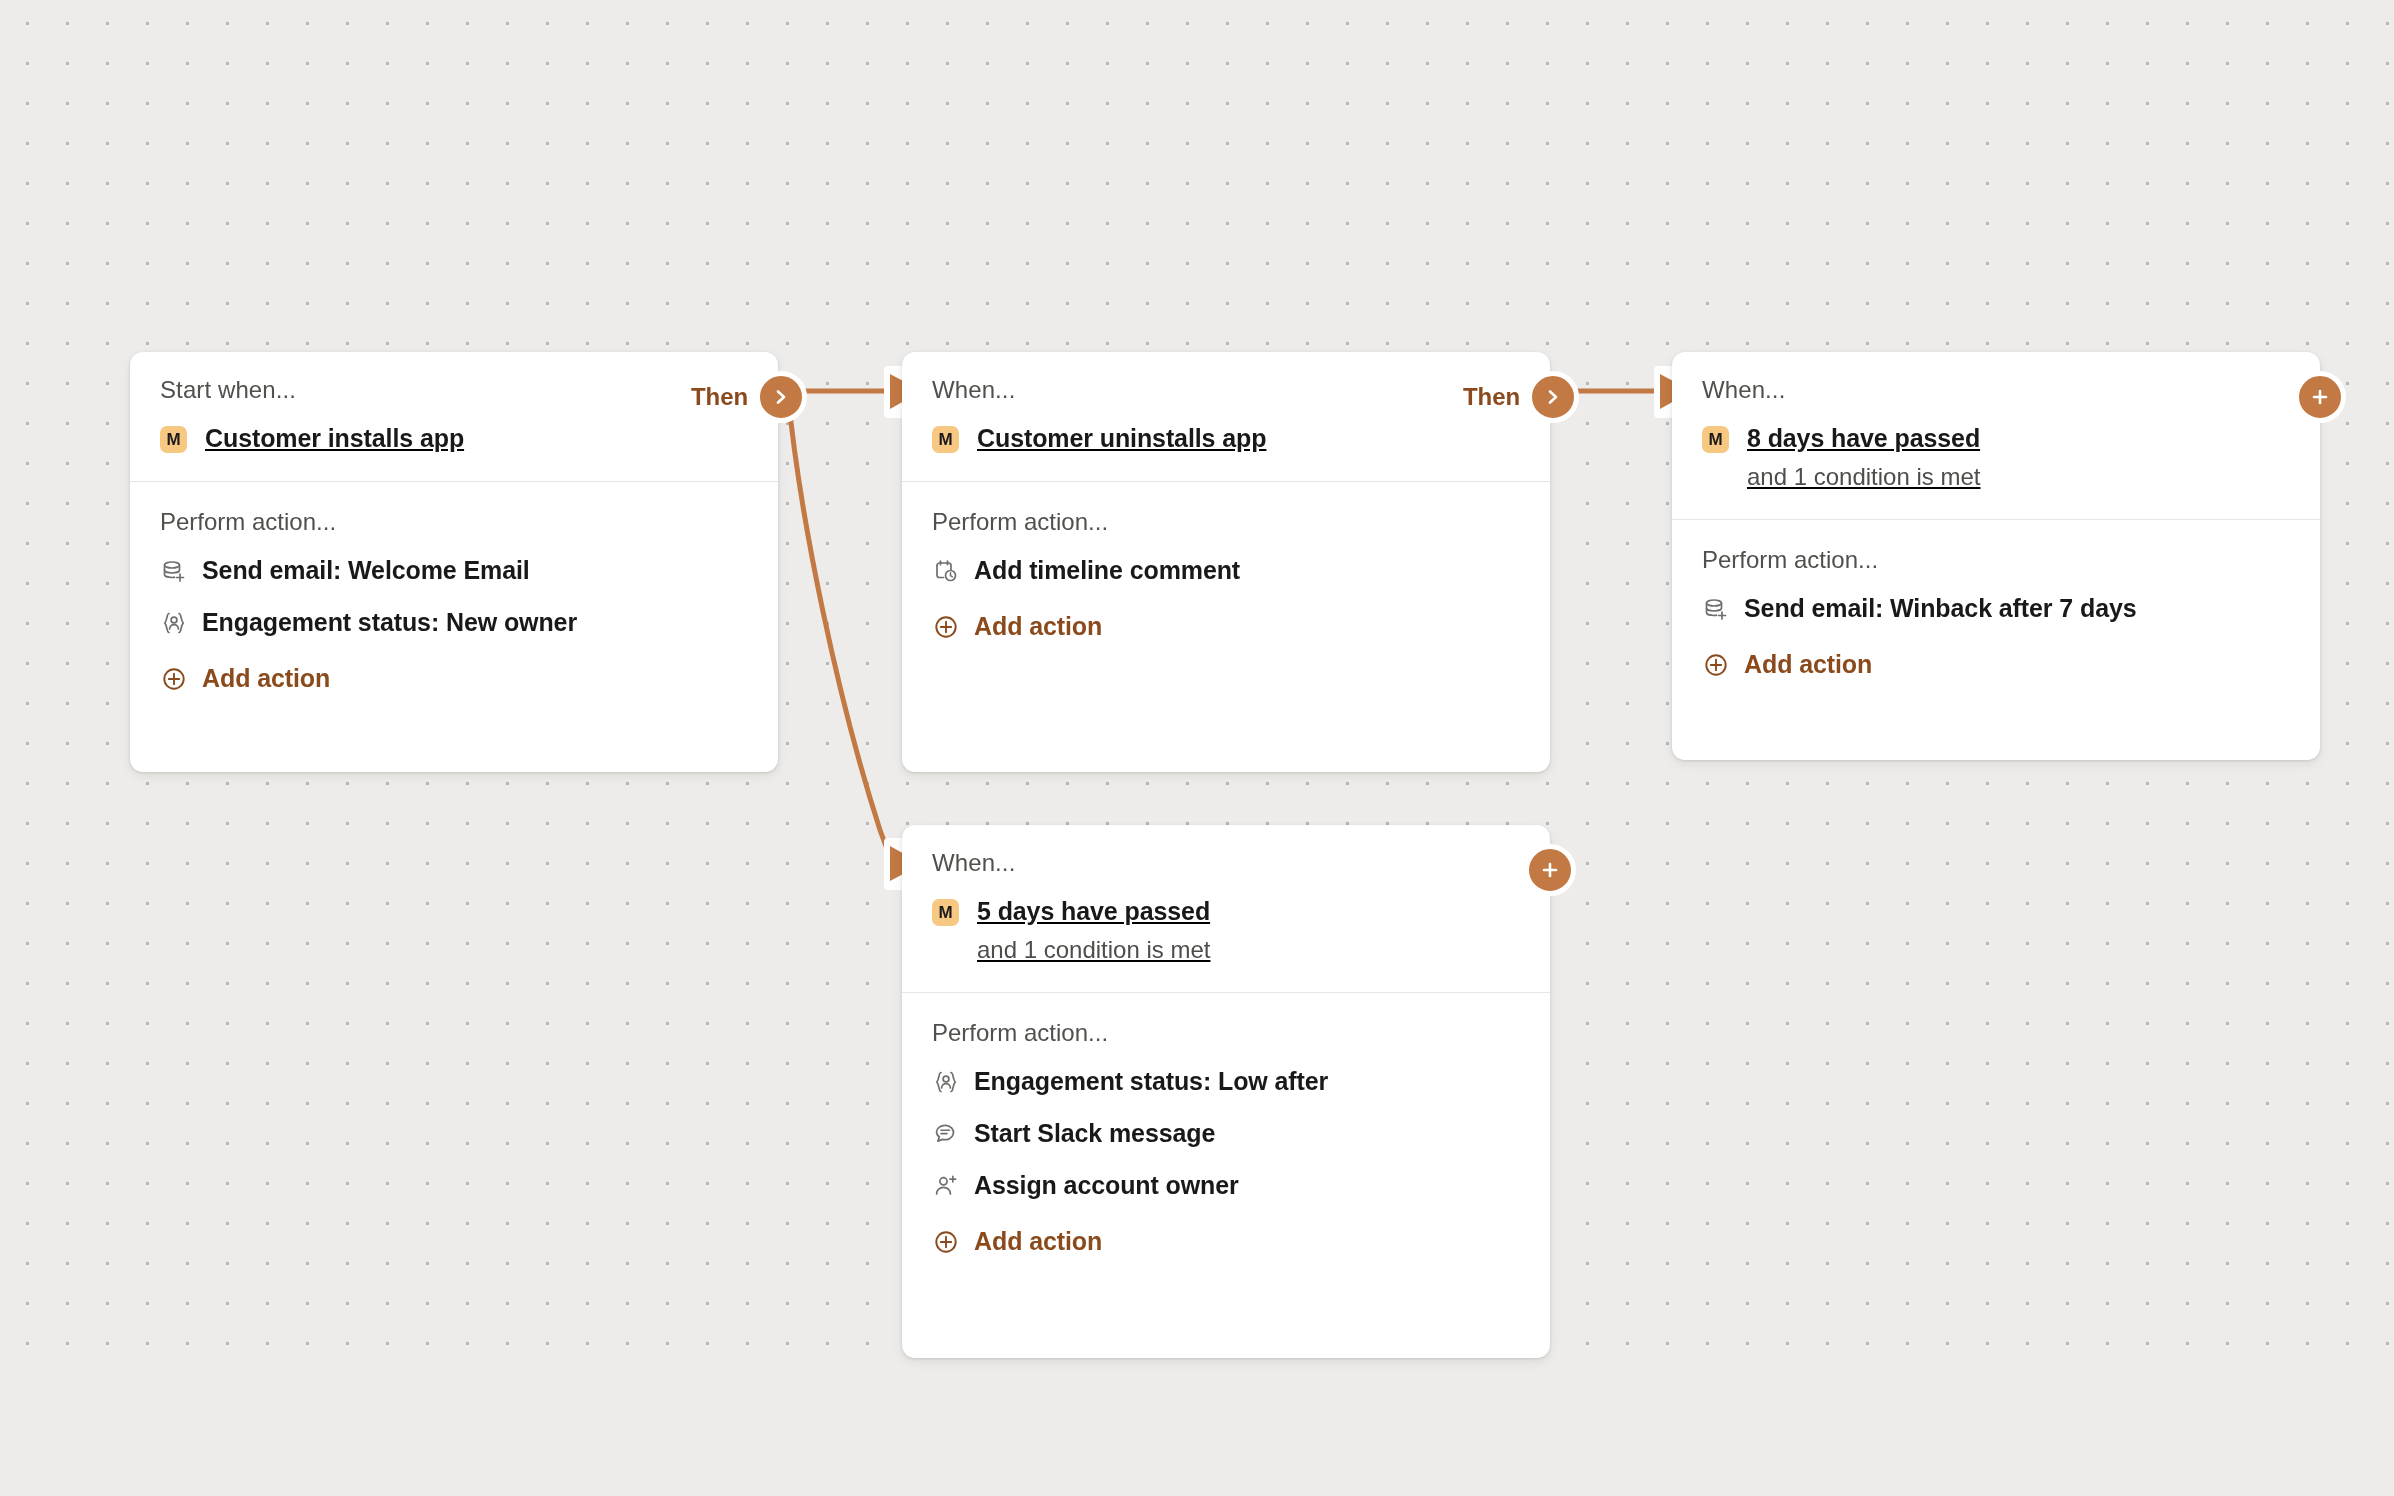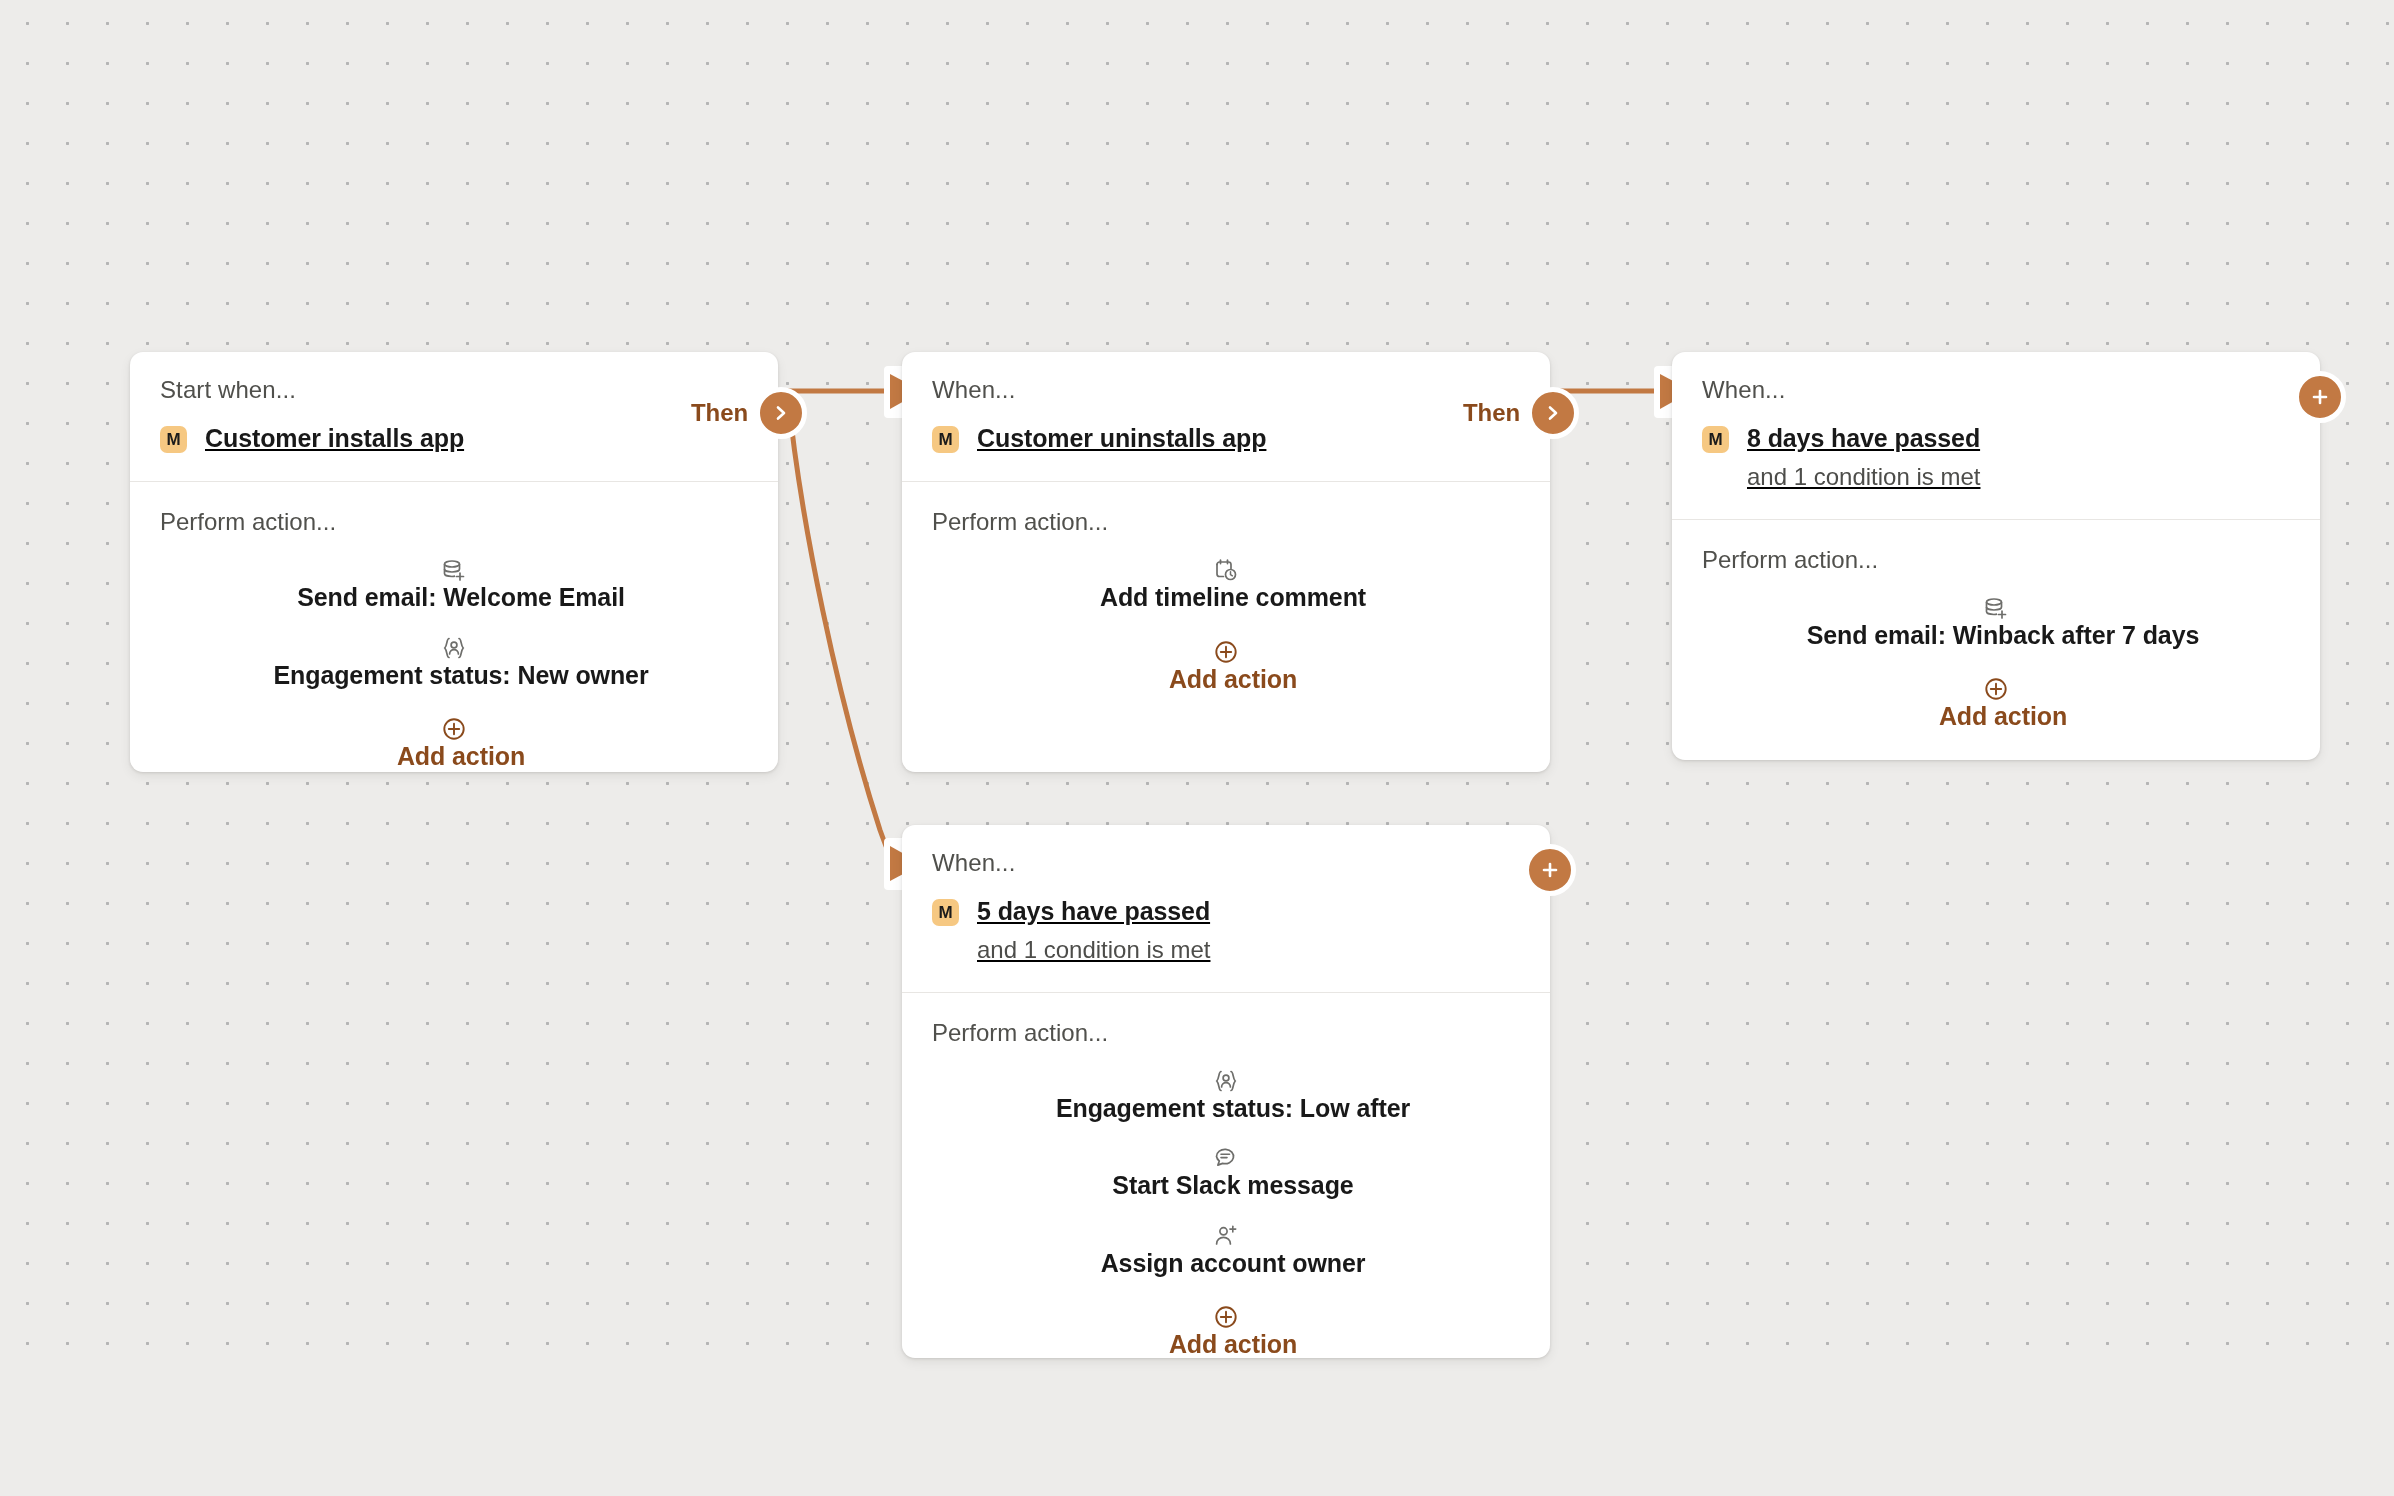"Then" .then-group { top: 40px -> 24px }
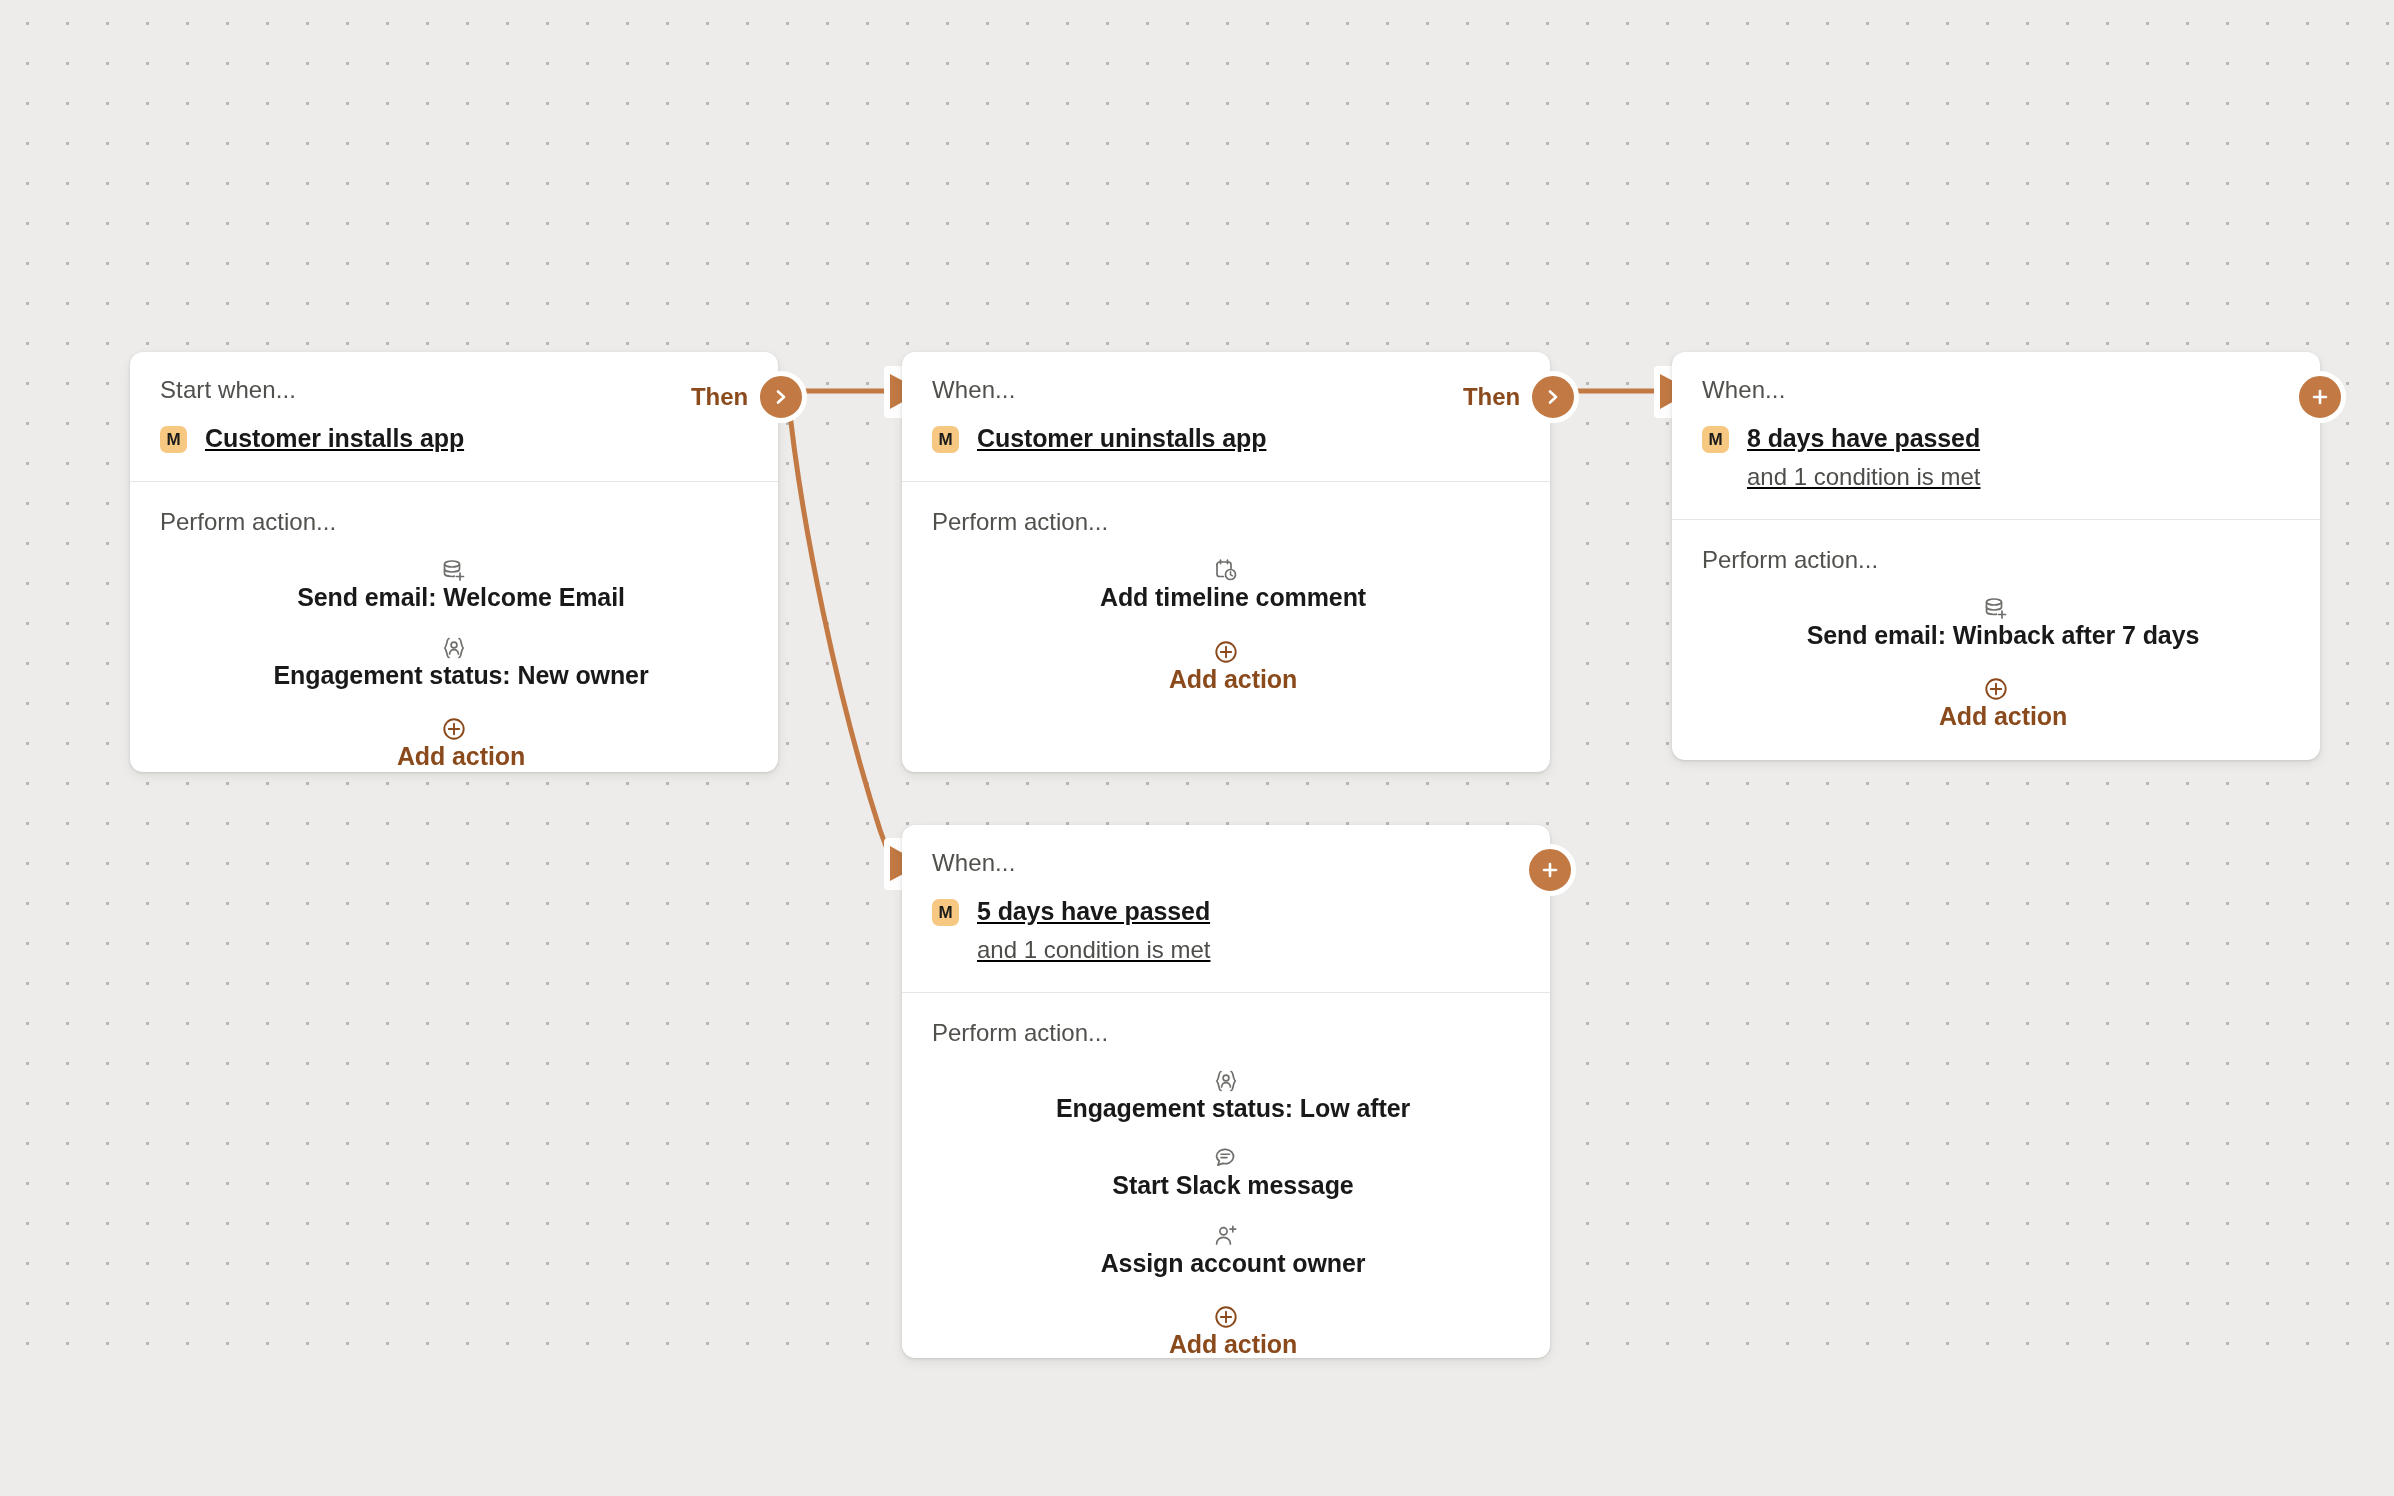"Send email: Welcome Email" .action-row { flex-direction: column -> none }
